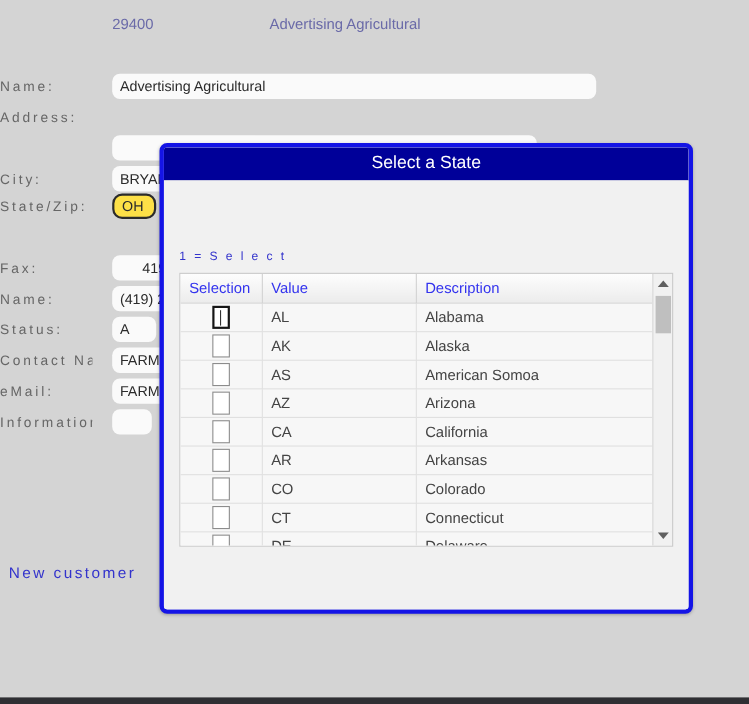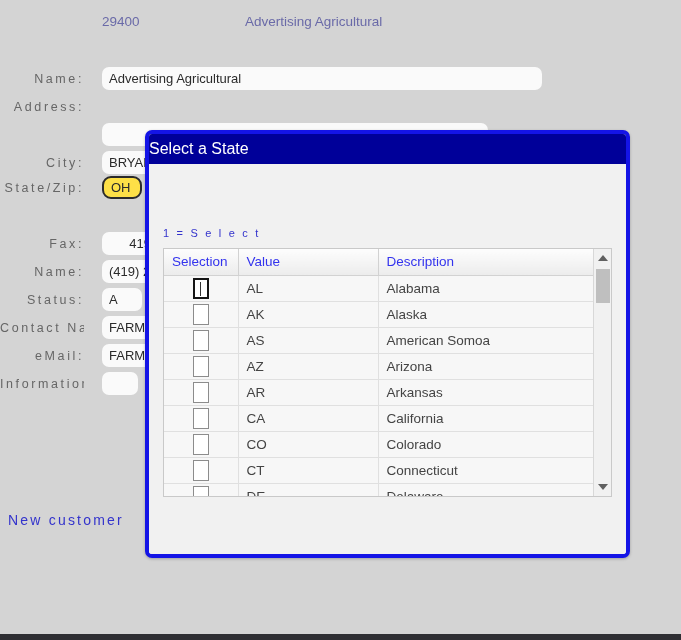"Name:" .field-label { text-align: right -> left }
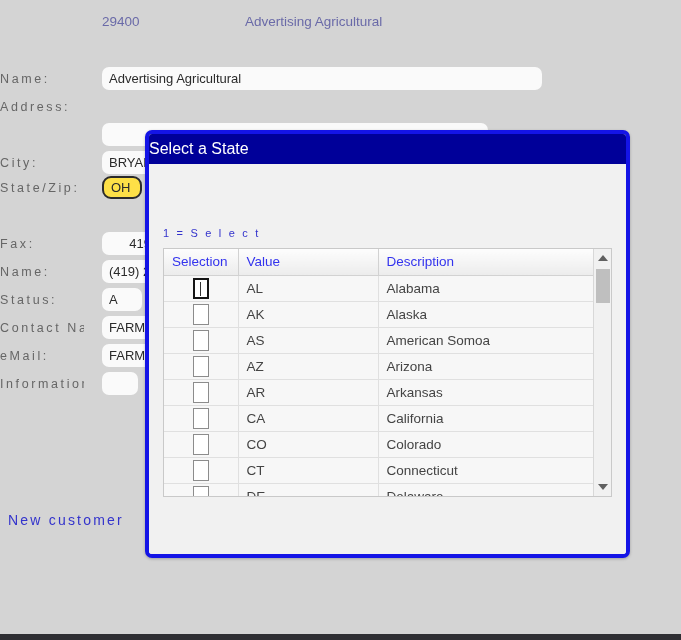"Select a State" #dialog-titlebar { text-align: none -> center }
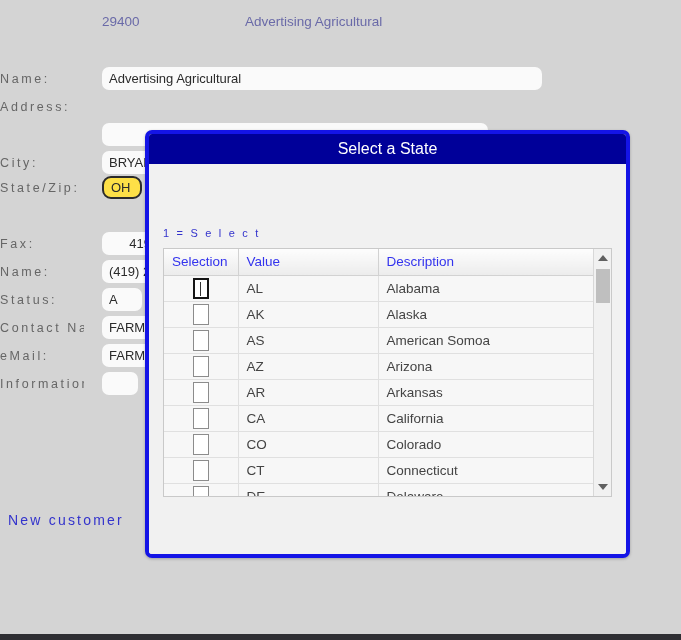"AR" tr { order: before "CA" -> after "CA" }
